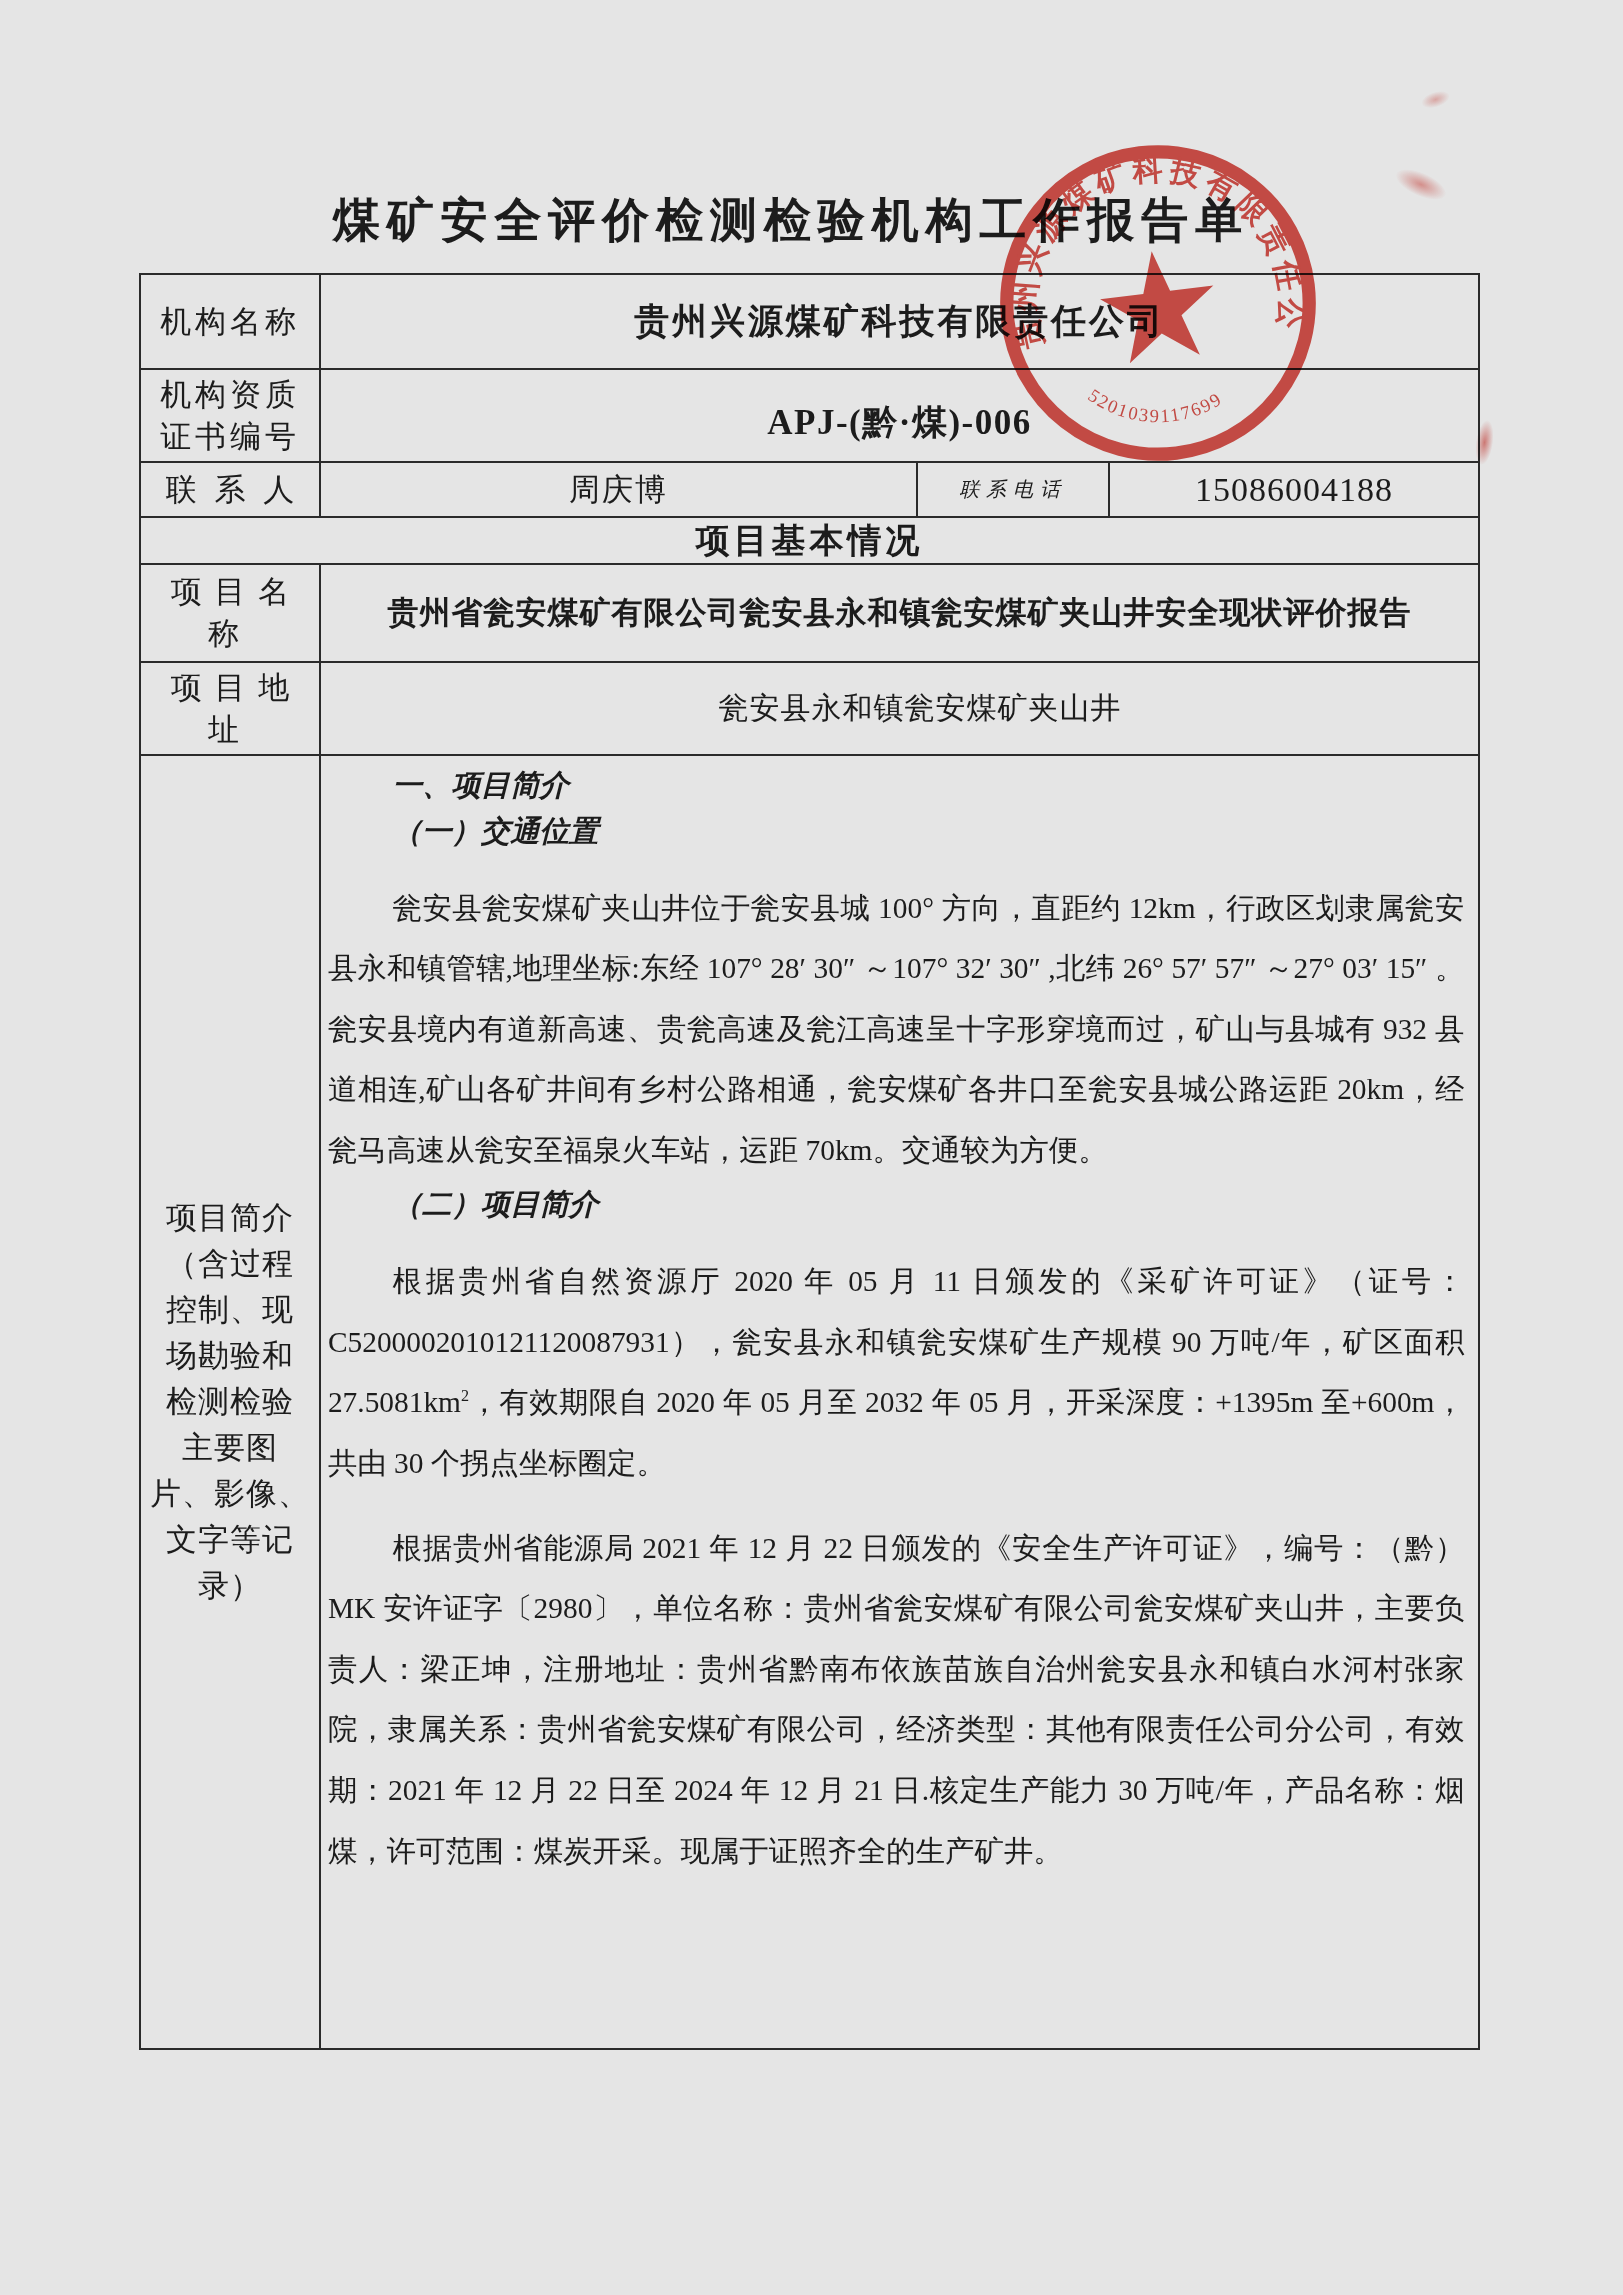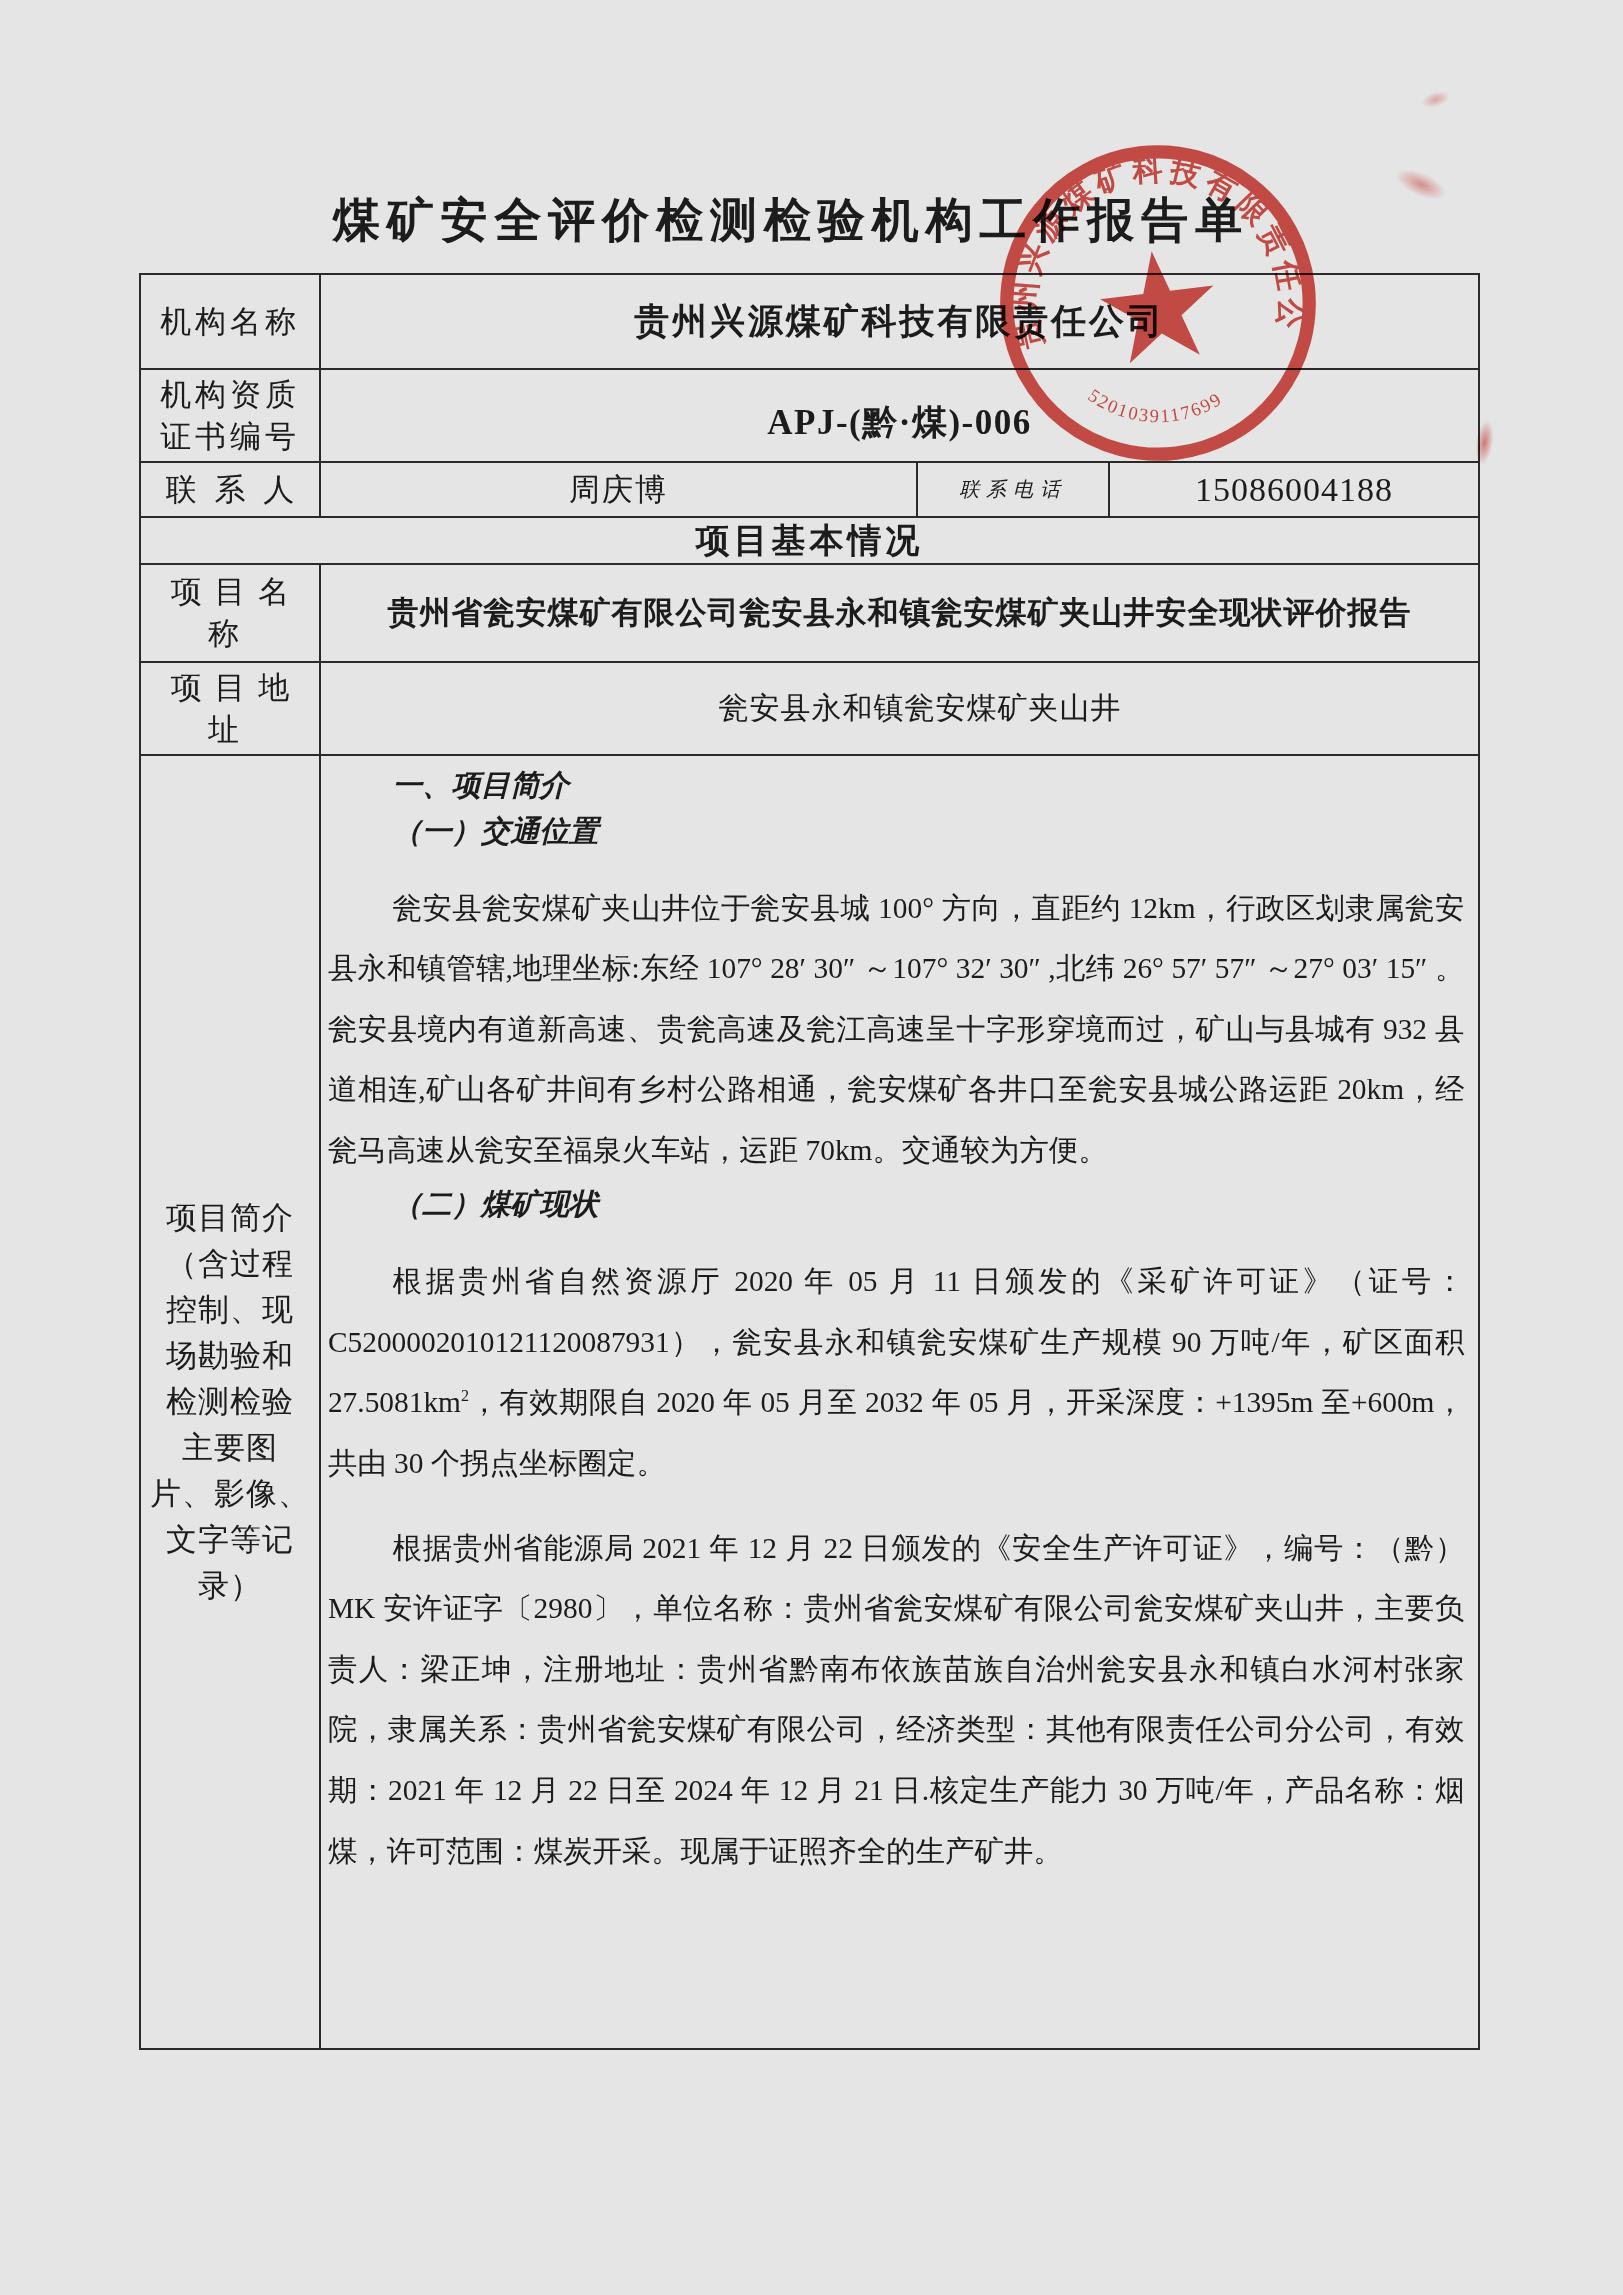"（二）煤矿现状" p.ih { text: 煤矿现状 -> 项目简介 }
